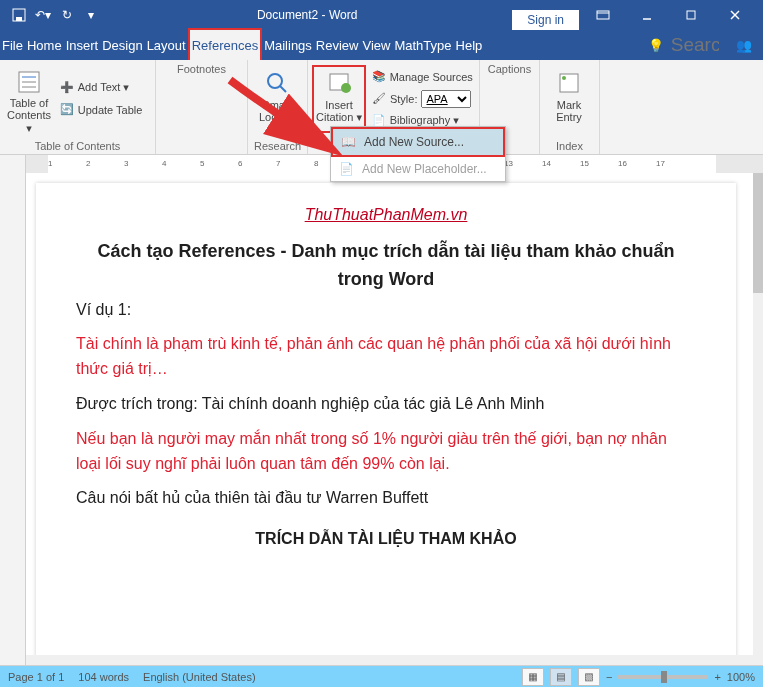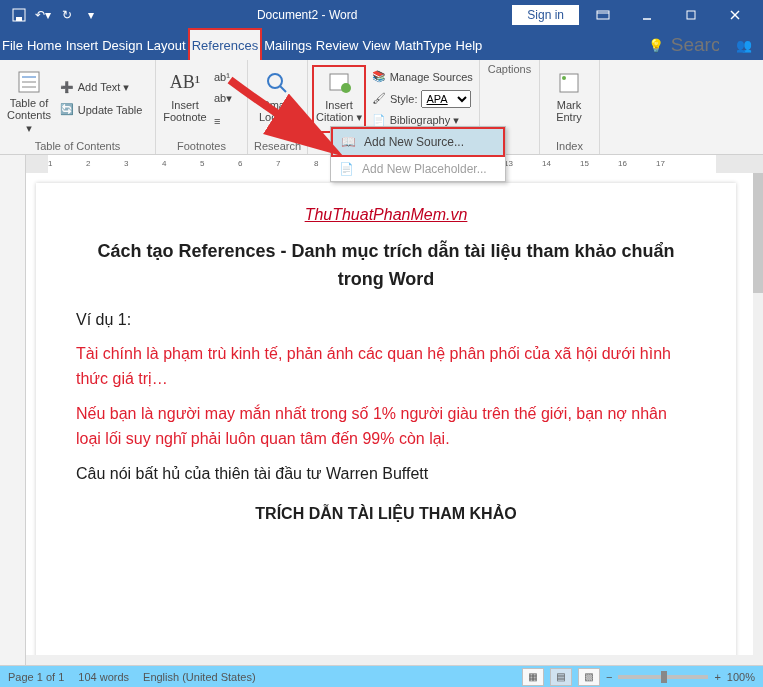"Sign in" .tb-right { align-items: center -> flex-end }
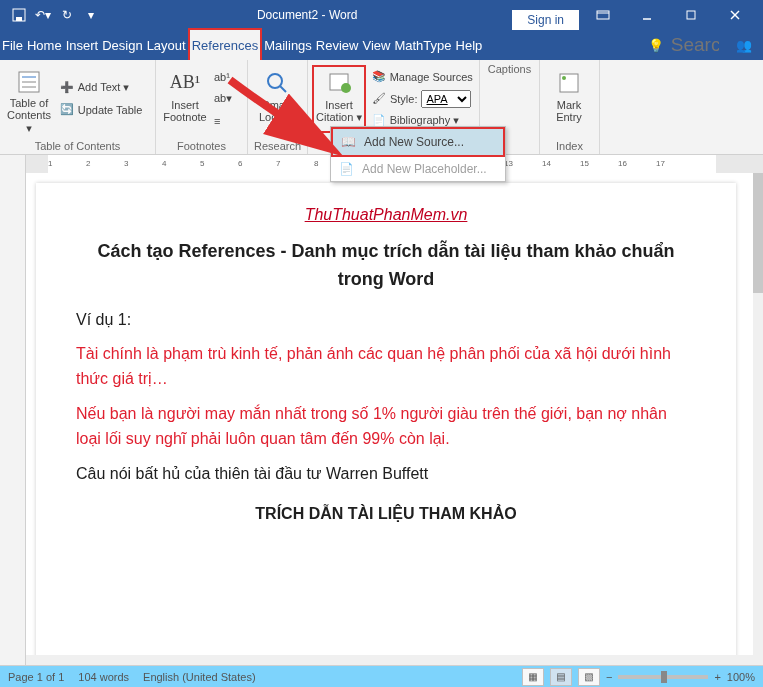"AB¹" div.rg-body { html: <div> <div> <span>AB¹</span> <span>Insert Footnote</span> </div> <div> <span>ab¹</span> <span>ab▾</span> <span>≡</span> </div> </div> -> none }
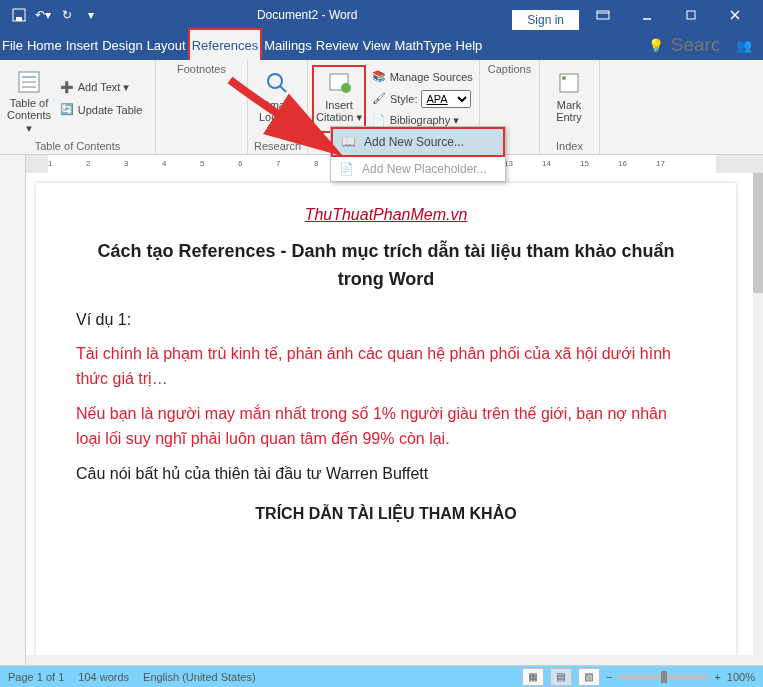"Cách tạo References - Danh" .page .title { margin-bottom: 14px -> 4px }
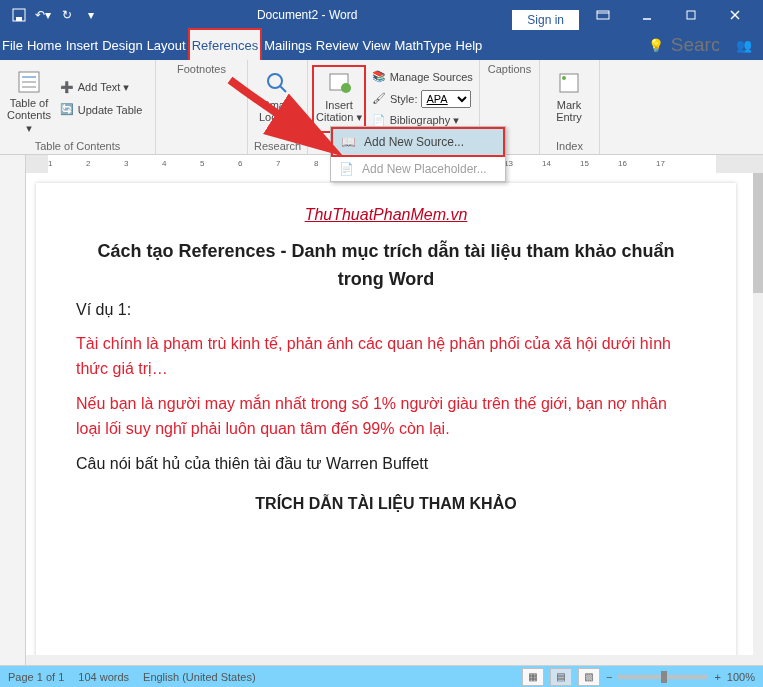"Được trích trong: Tài chính" p { html: none -> <p>Được trích trong: Tài chính doanh nghiệp của tác giả Lê Anh Minh</p> }
